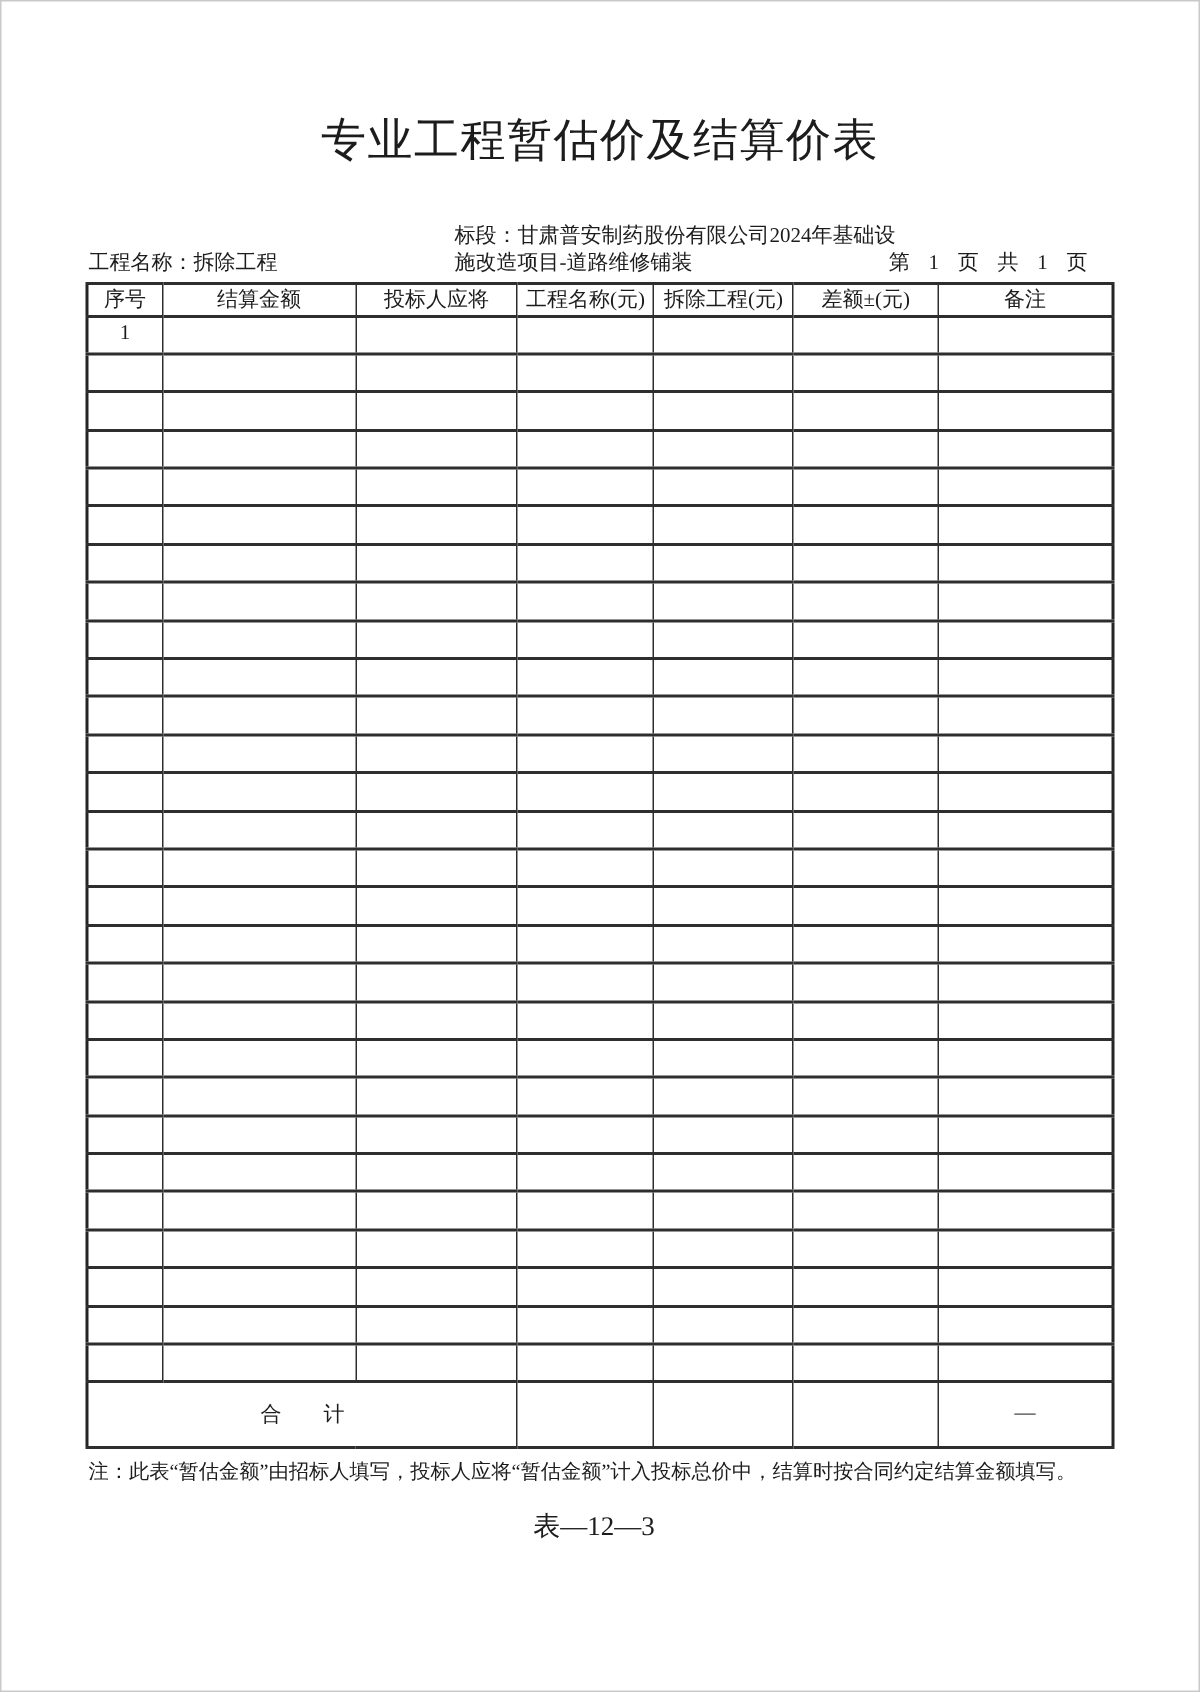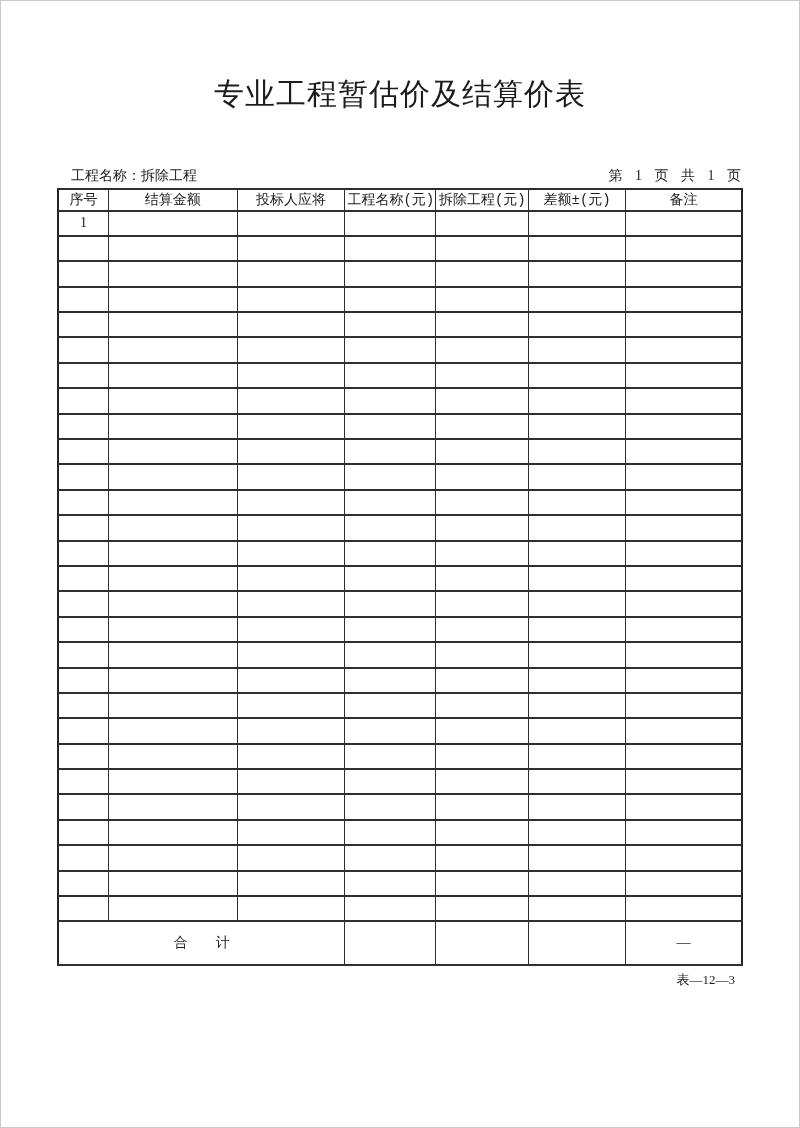"标段：甘肃普安制药股份有限公司2024年基础设" div.section-block { html: none -> <div> <div>标段：甘肃普安制药股份有限公司2024年基础设</div> <div>施改造项目-道路维修铺装</div> </div> }
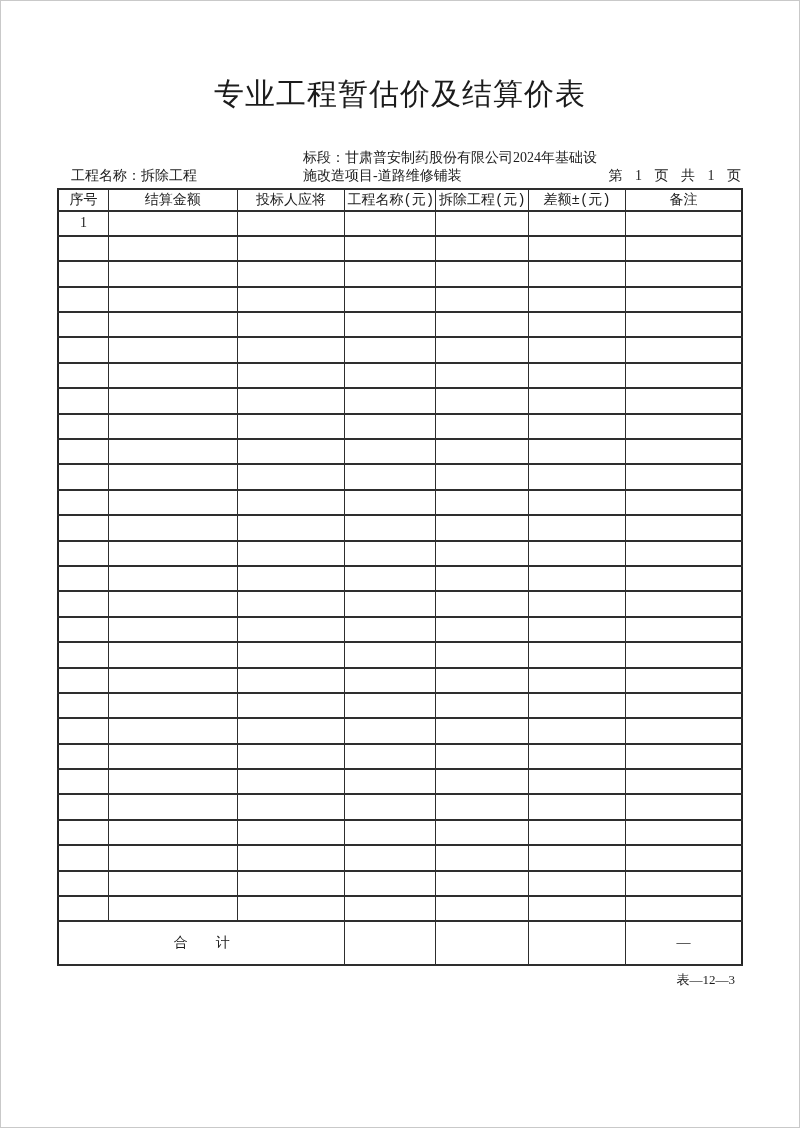"工程名称：拆除工程" .project-label { margin-left: 12px -> none }
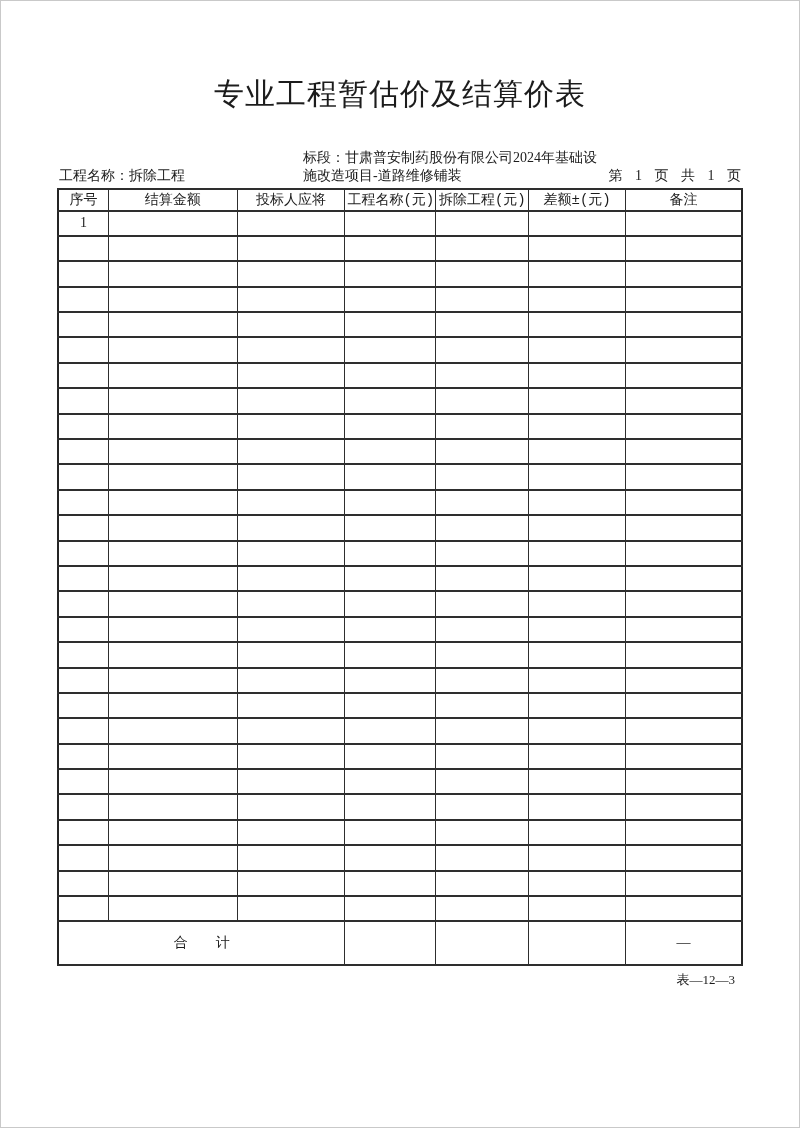"第 1 页 共 1" .pagination { right: 2px -> 18px }
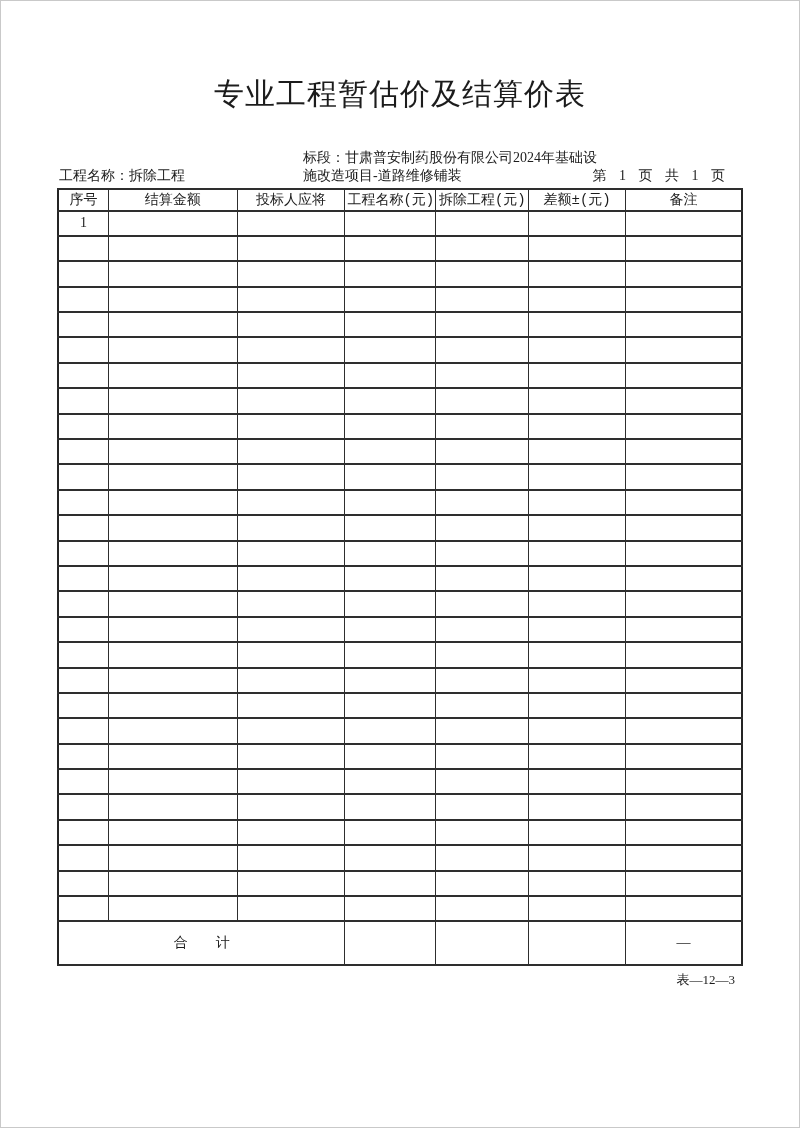"序号" .estimate-table thead th { font-family: Liberation Mono, monospace -> none }
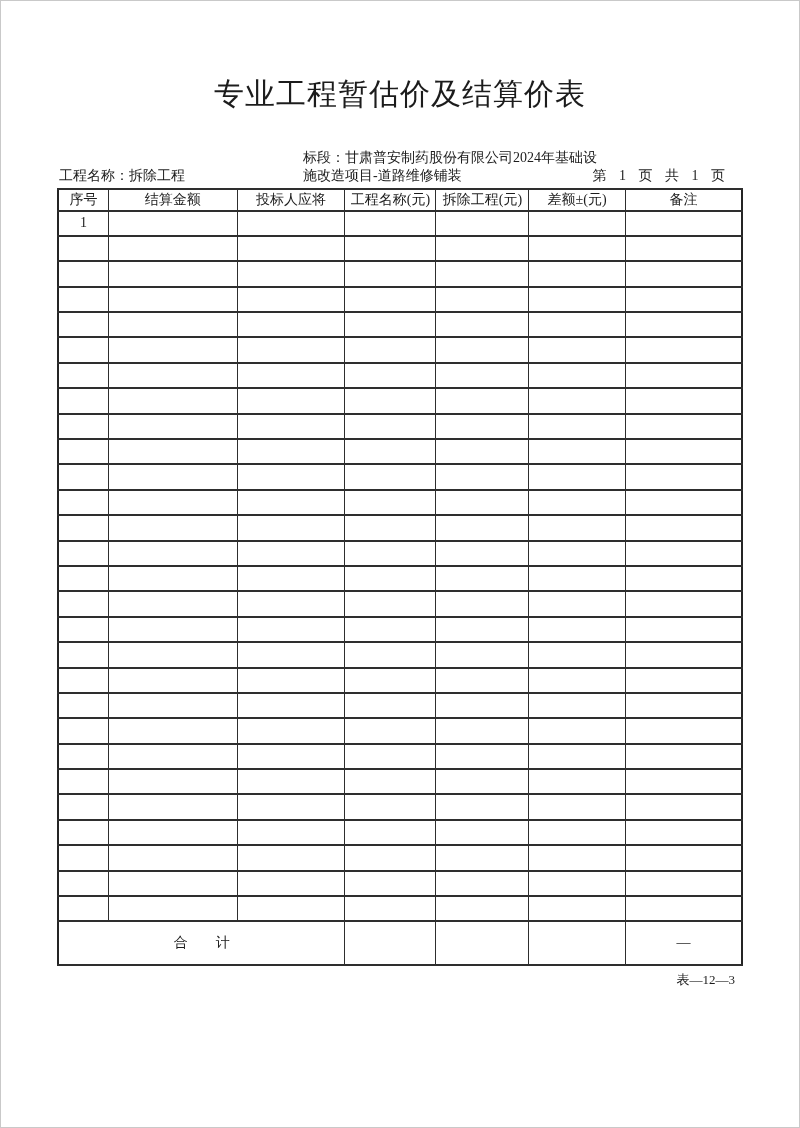"注：此表“暂估金额”由招标人填写，投标人应将“暂估金额”计入投标总价中，结算时按" div.note-line { html: none -> <div>注：此表“暂估金额”由招标人填写，投标人应将“暂估金额”计入投标总价中，结算时按合同约定结算金额填写。</div> }
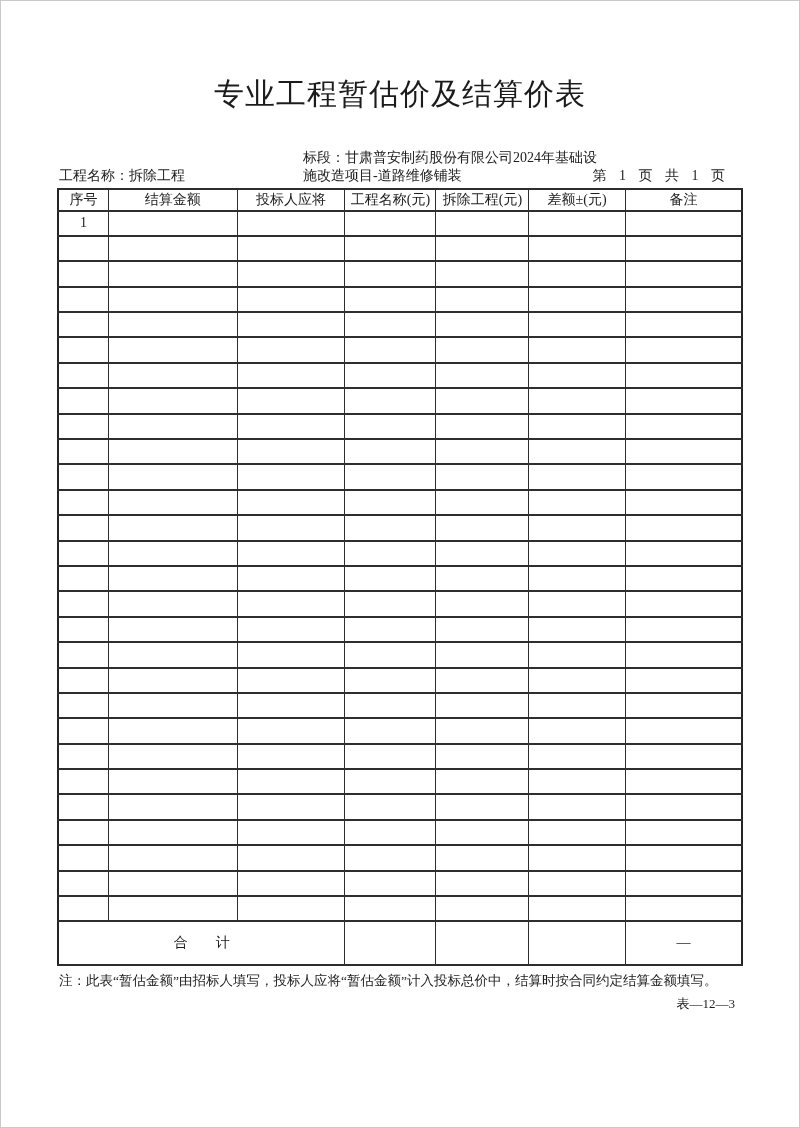"表—12—3" .form-code { font-size: 13px -> 18px; margin-top: 5px -> 15px; text-align: right -> center }
